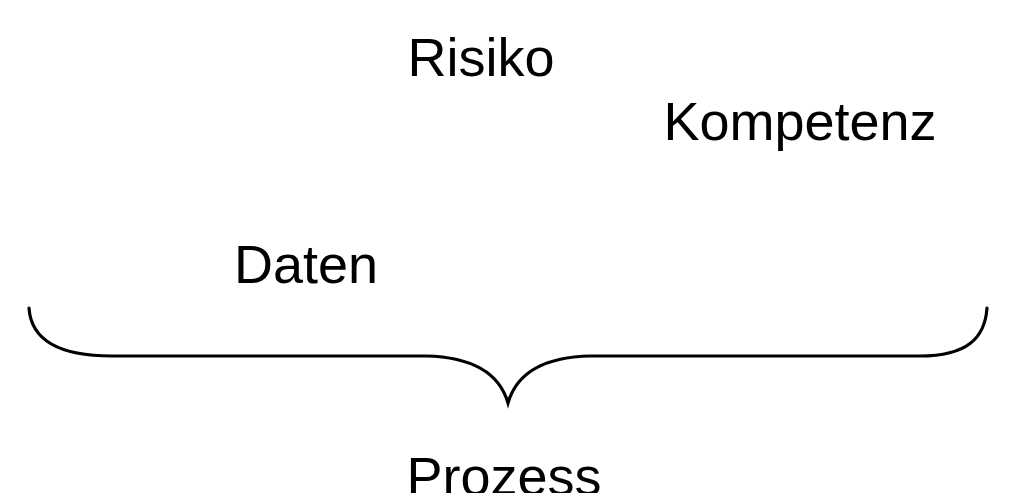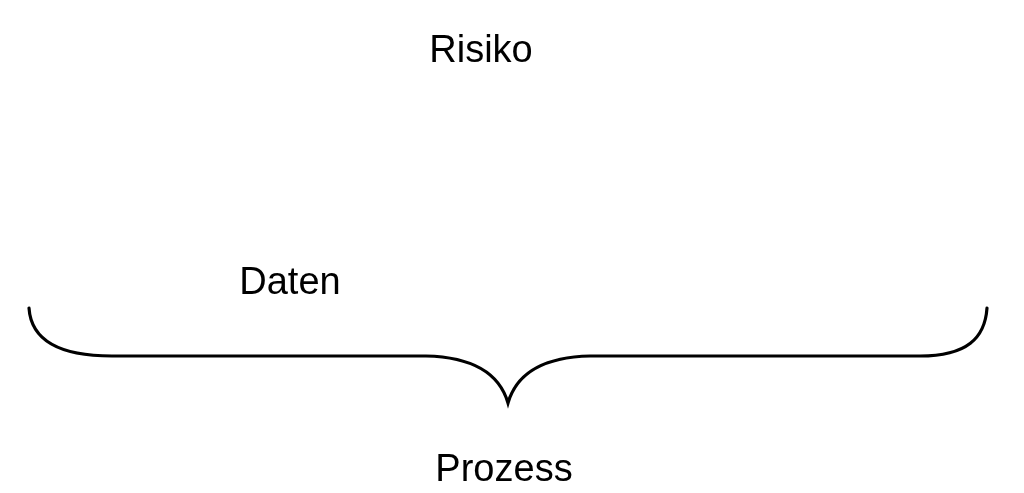"Risiko" .label { font-size: 38px -> 54px }
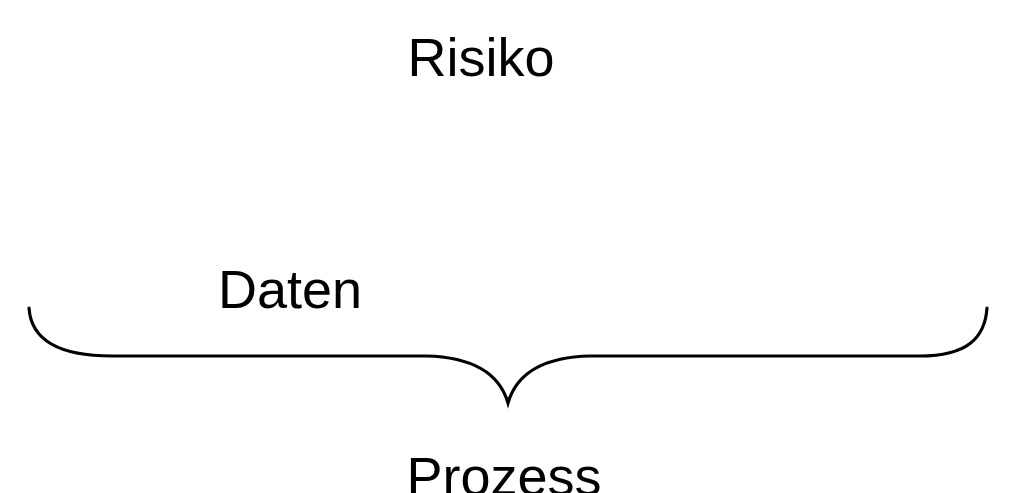"Kompetenz" div.label { html: none -> <div>Kompetenz</div> }
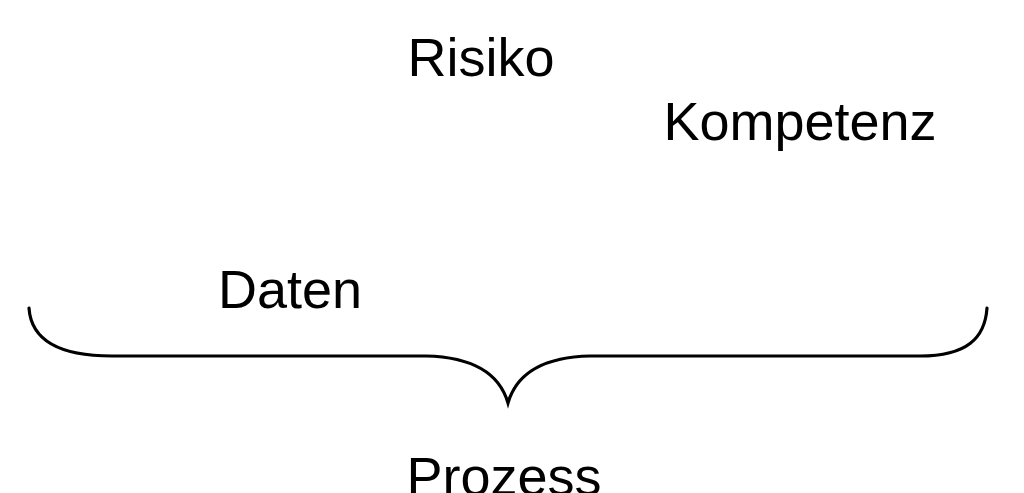"Daten" .label-daten { left: 290px -> 306px; margin-top: 25px -> none }
